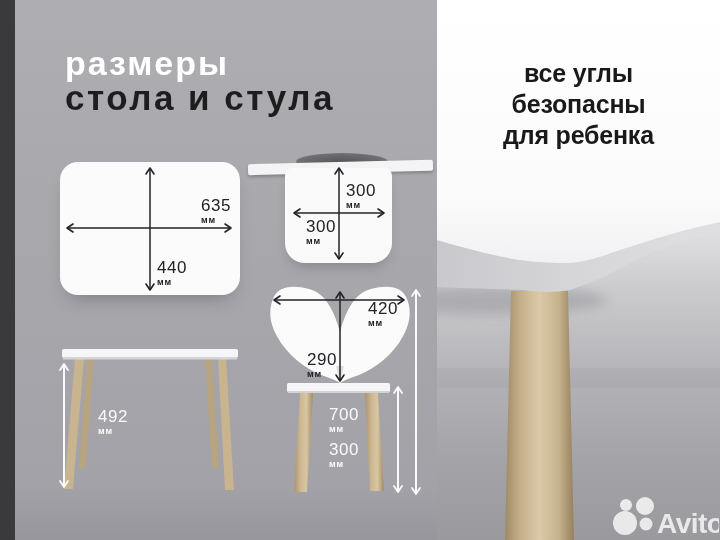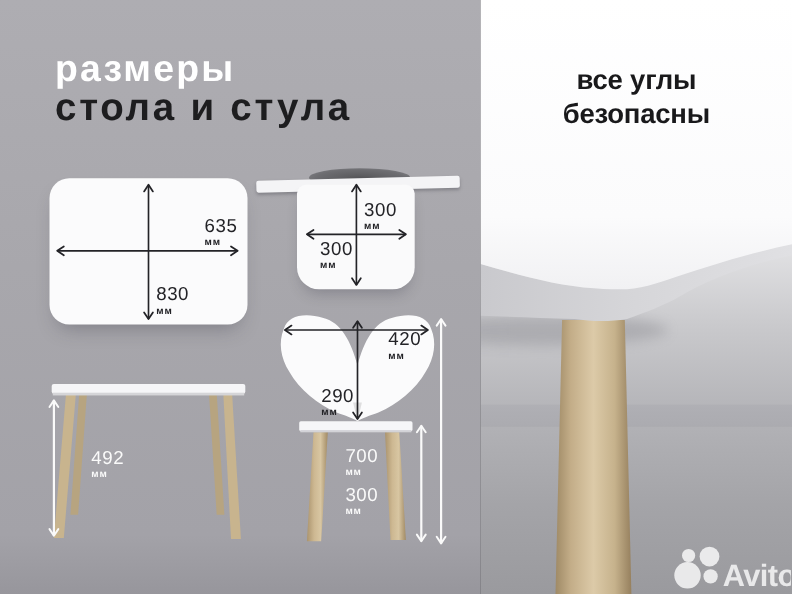"размеры" .left-panel { left: 0 -> 15px }
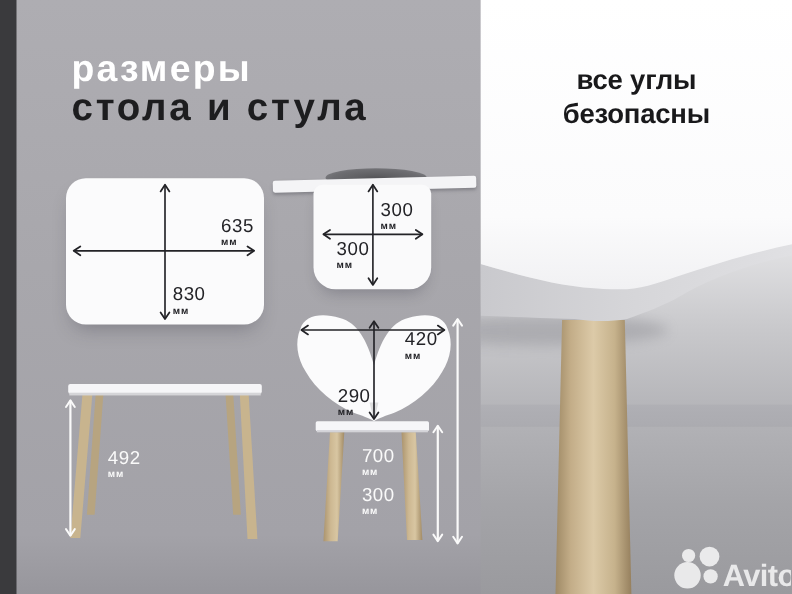"для ребенка" div.caption-line { html: none -> <div>для ребенка</div> }
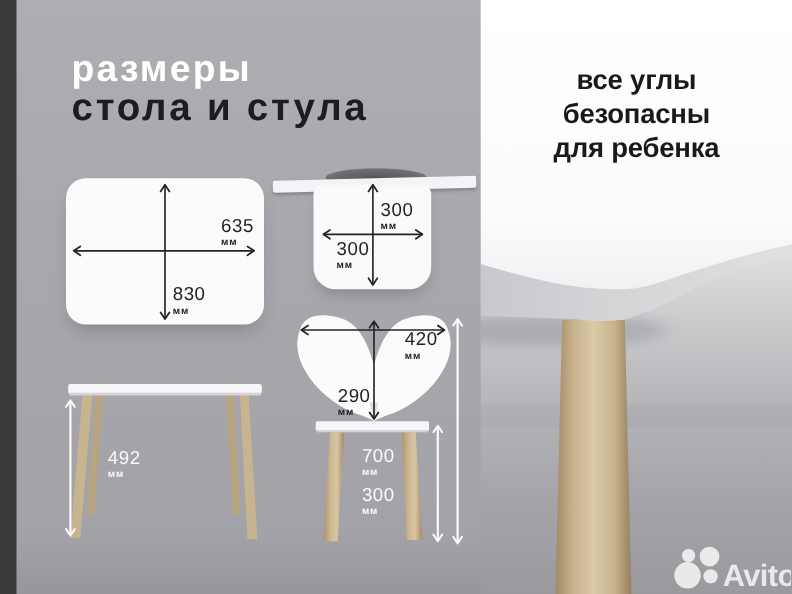"830" span.num { text: 830 -> 440 }
